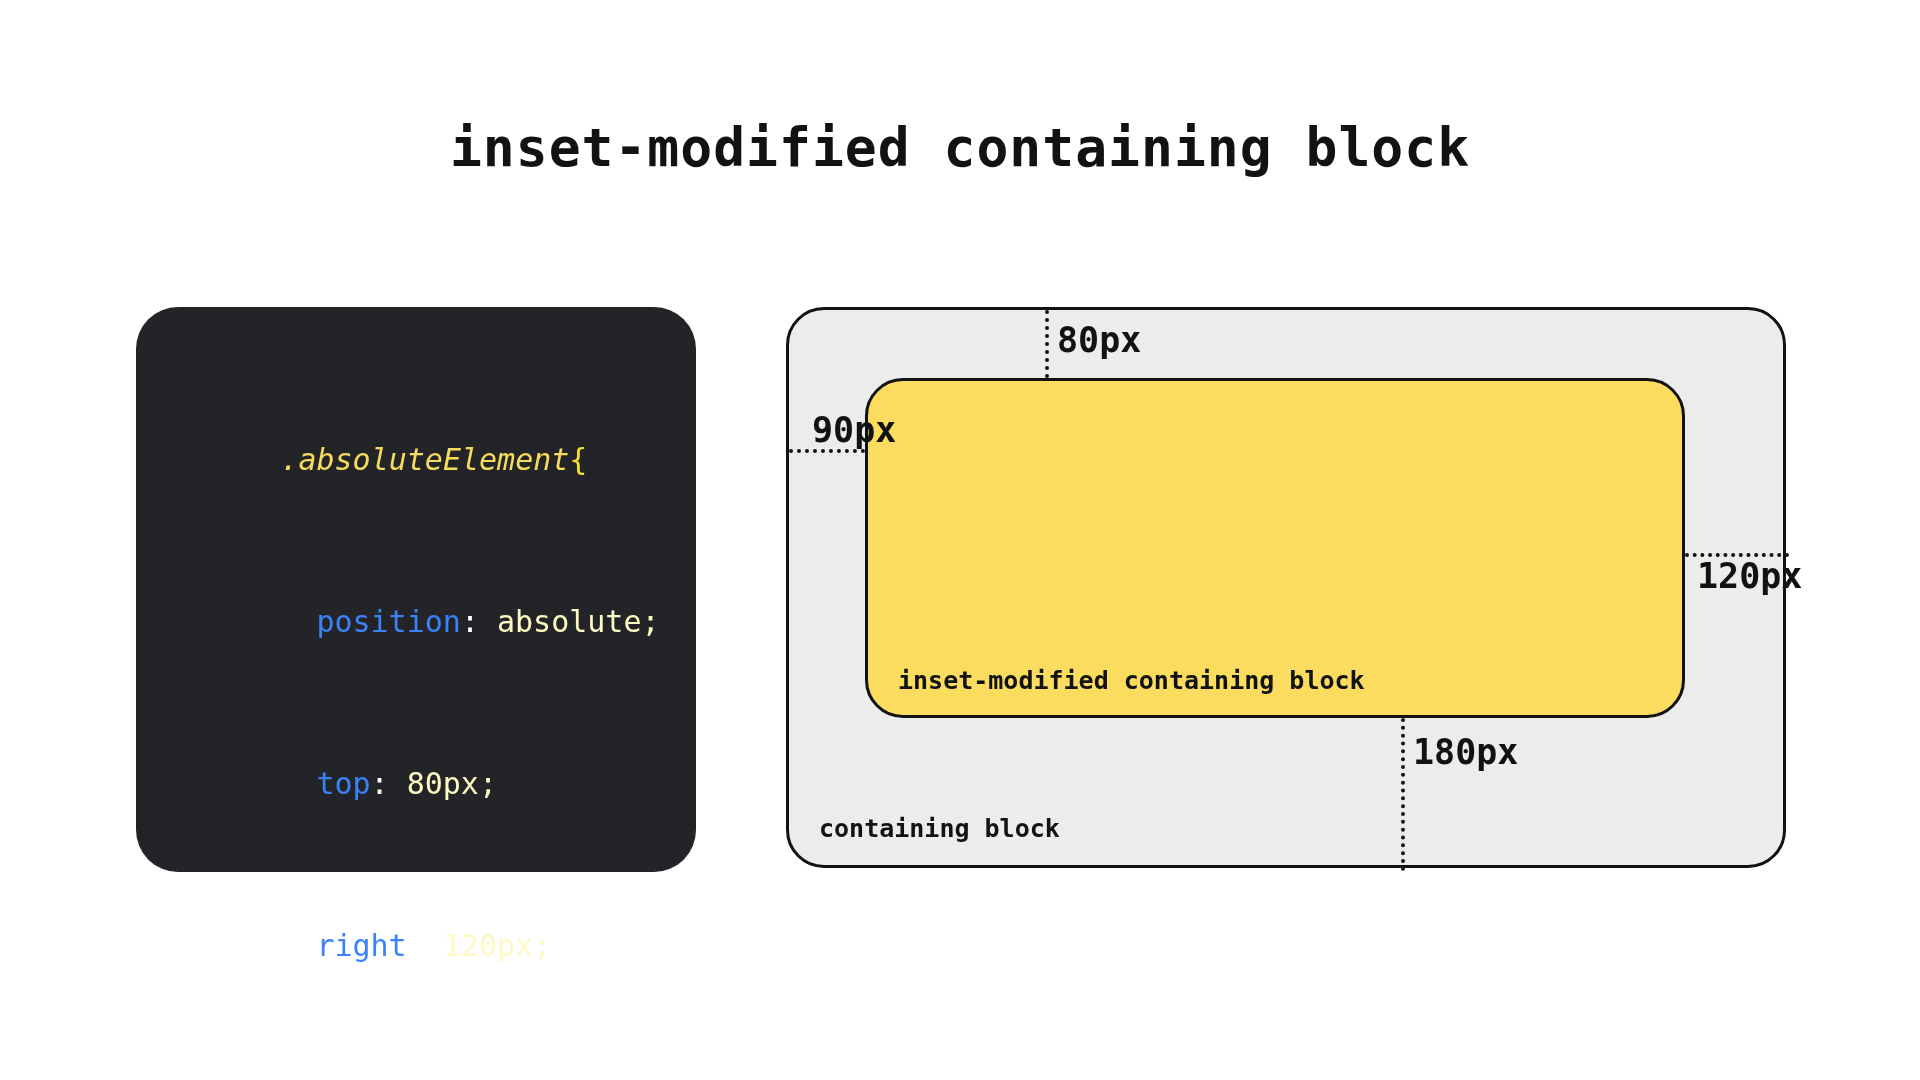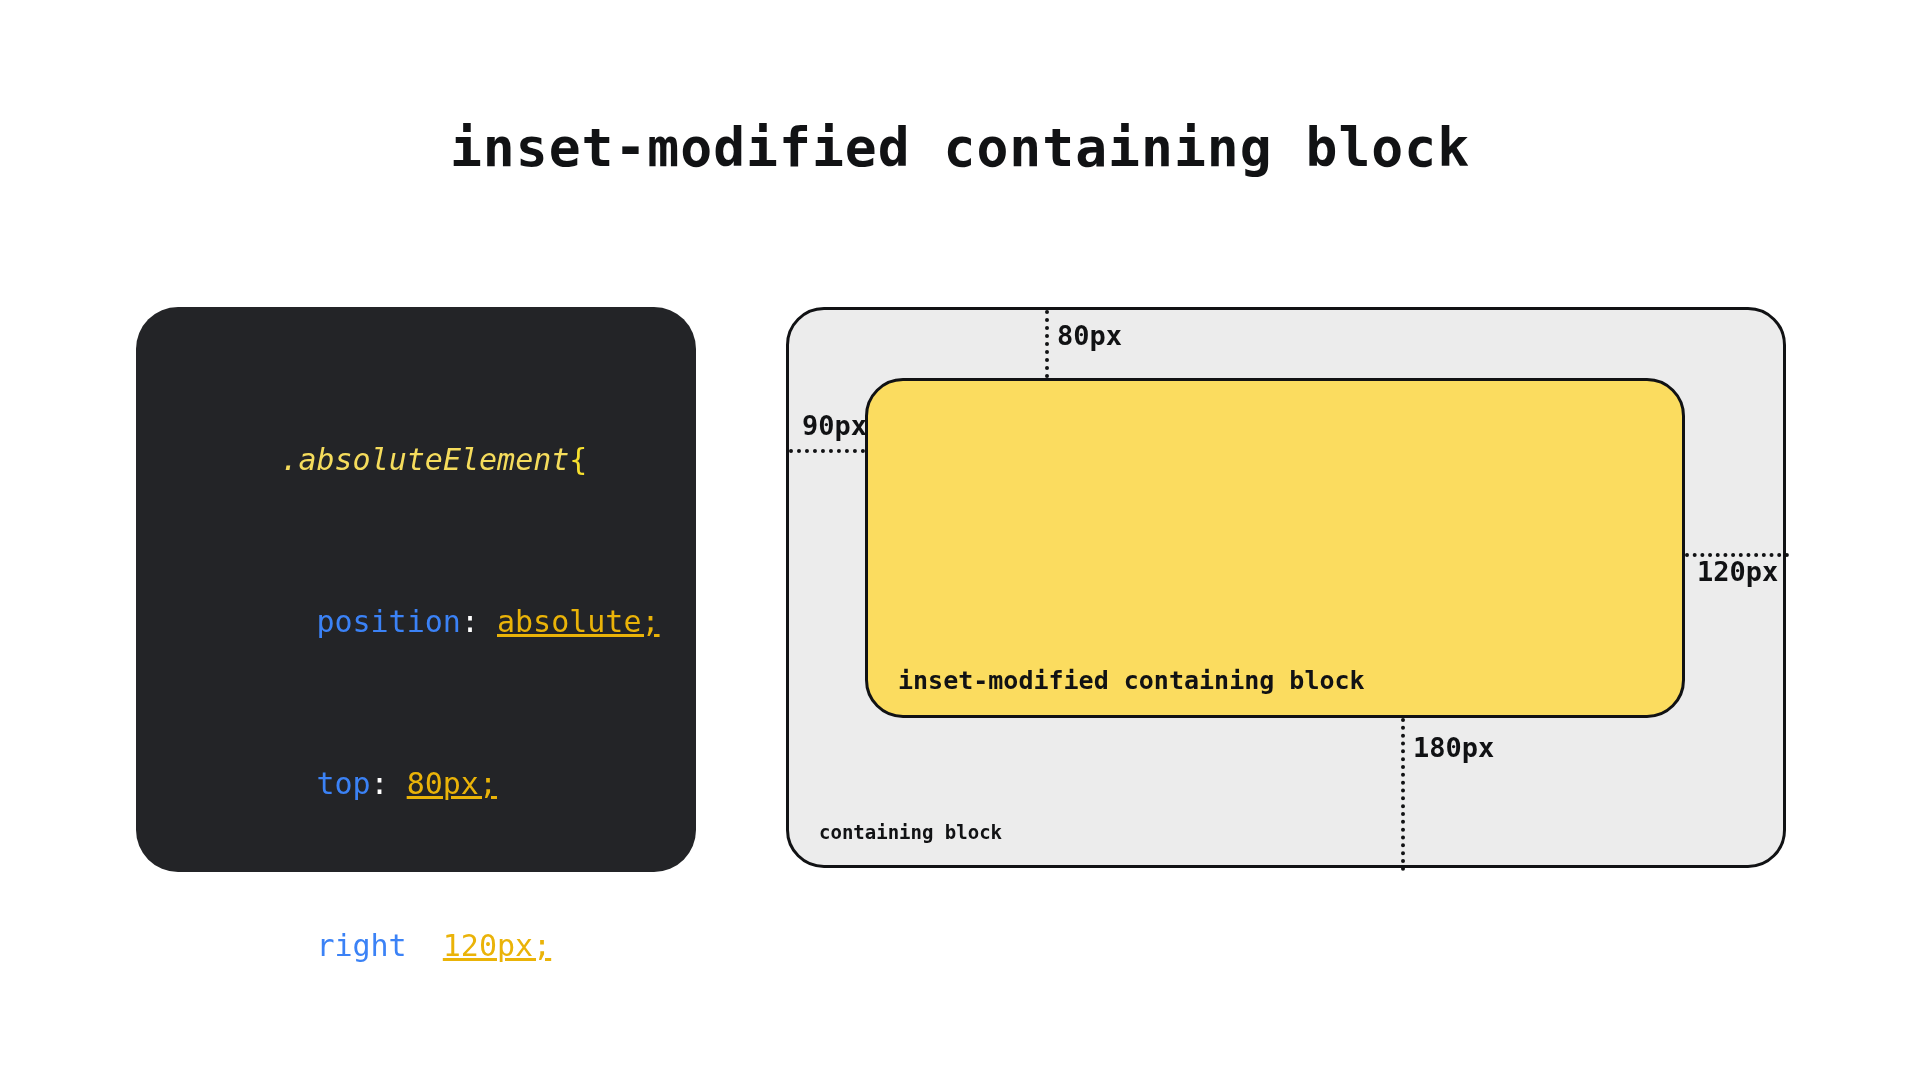"80px" .measure-label { font-size: 27px -> 35px }
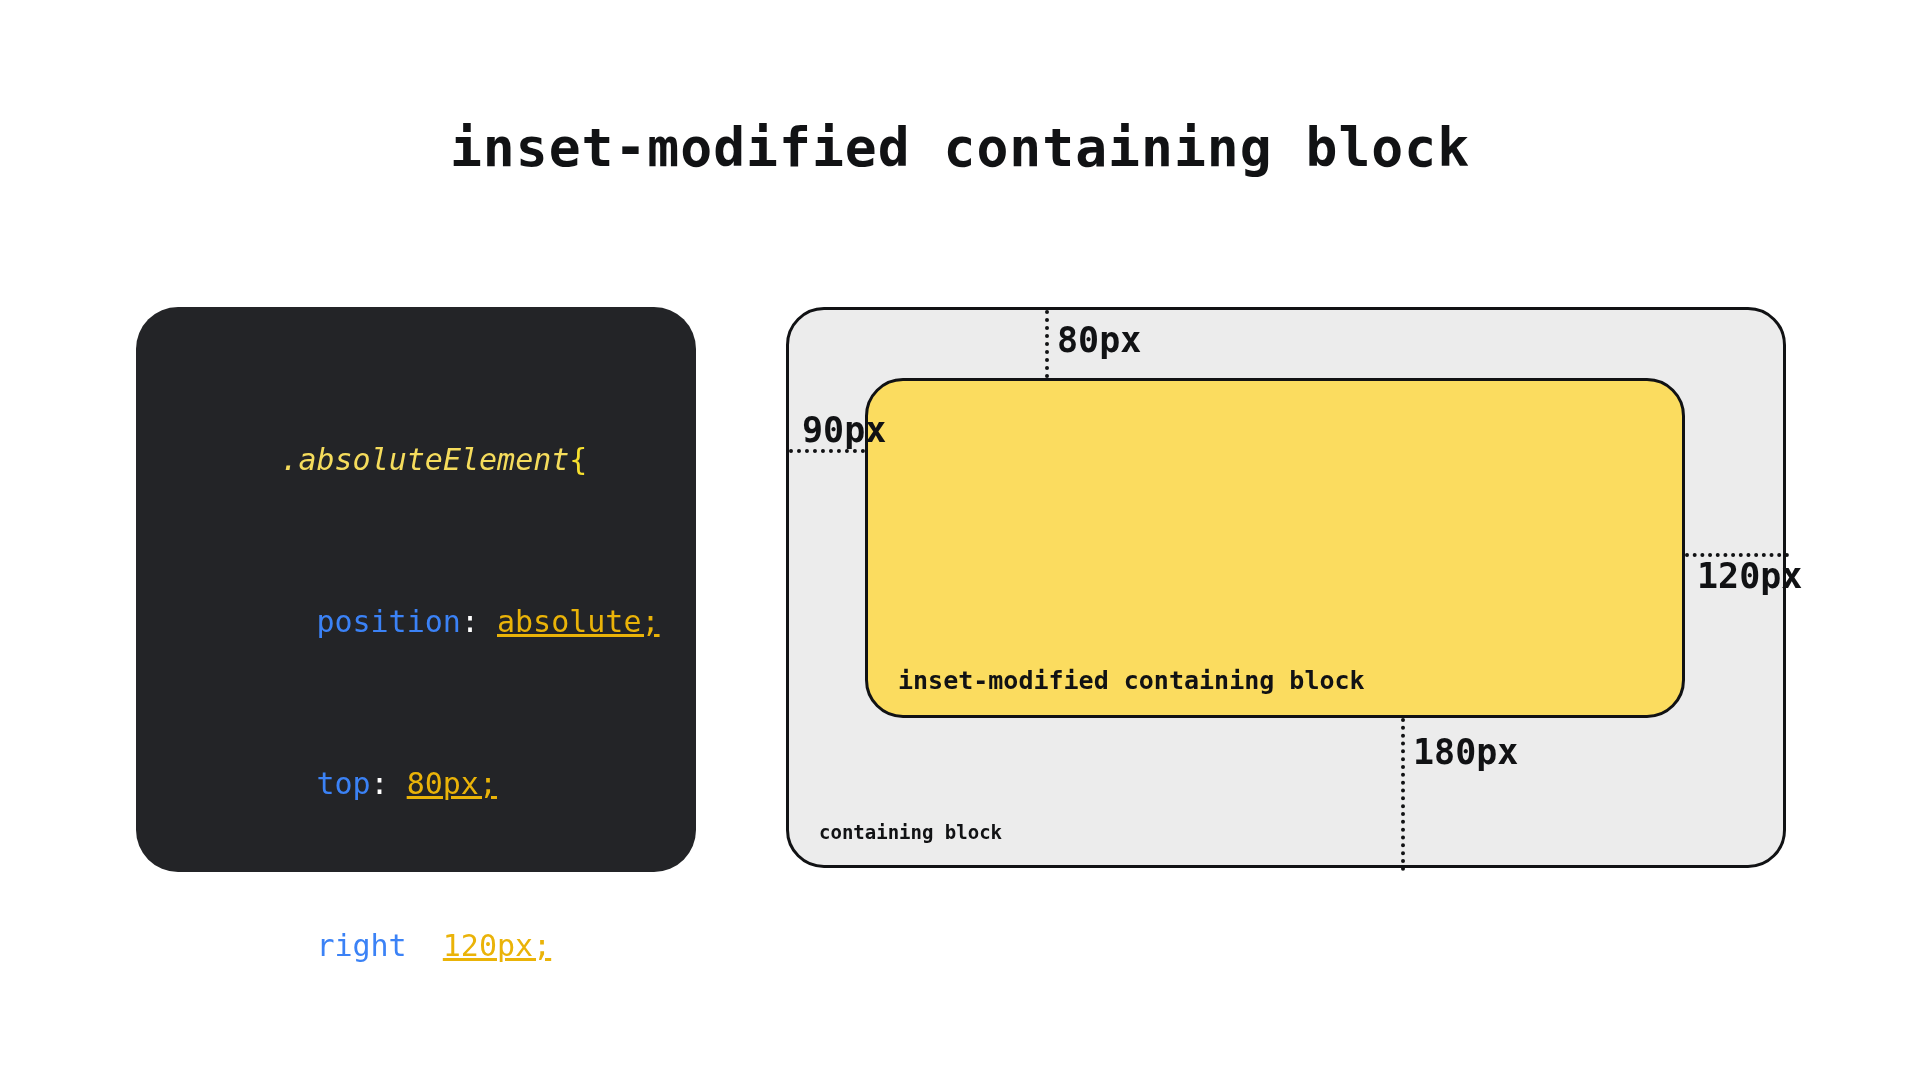"90px" #label-left { left: 13px -> 23px }
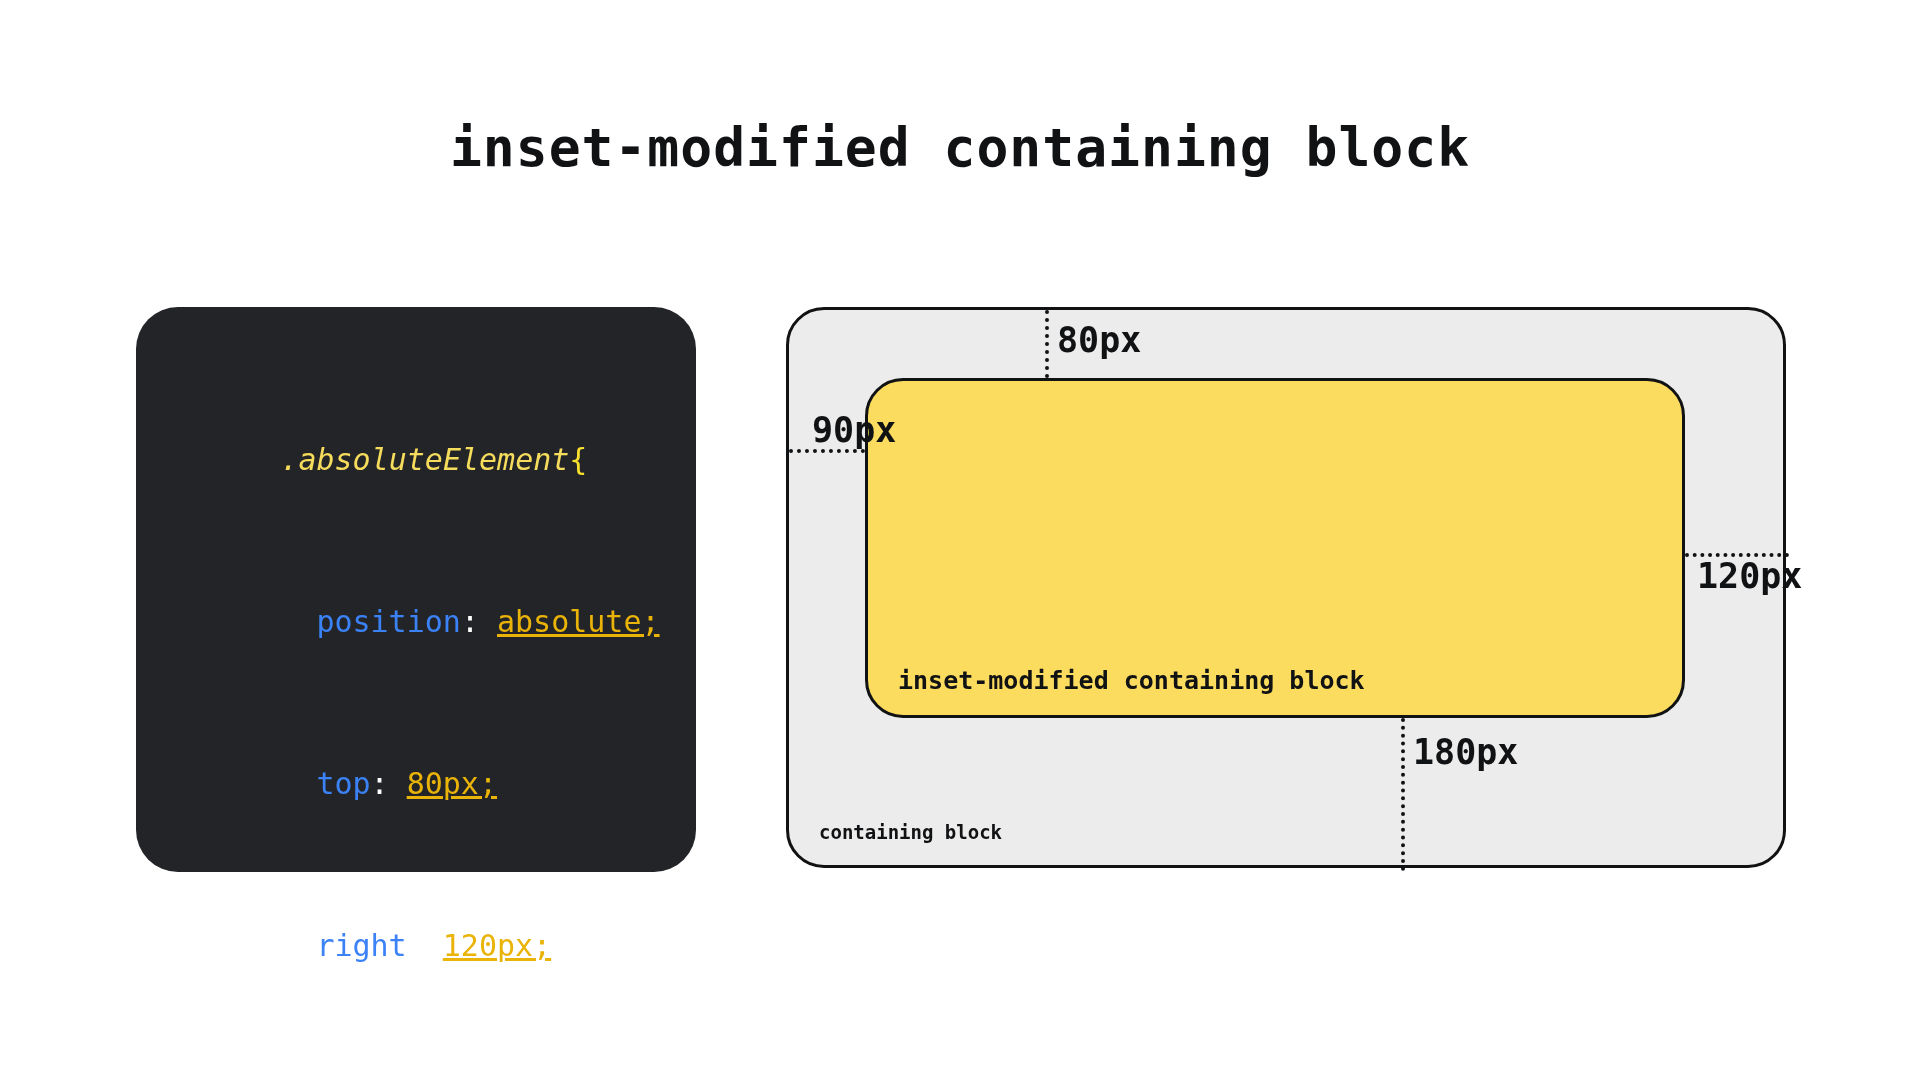"absolute;" .tok-val { color: #eab308 -> #fef9c3; text-decoration: underline -> none }
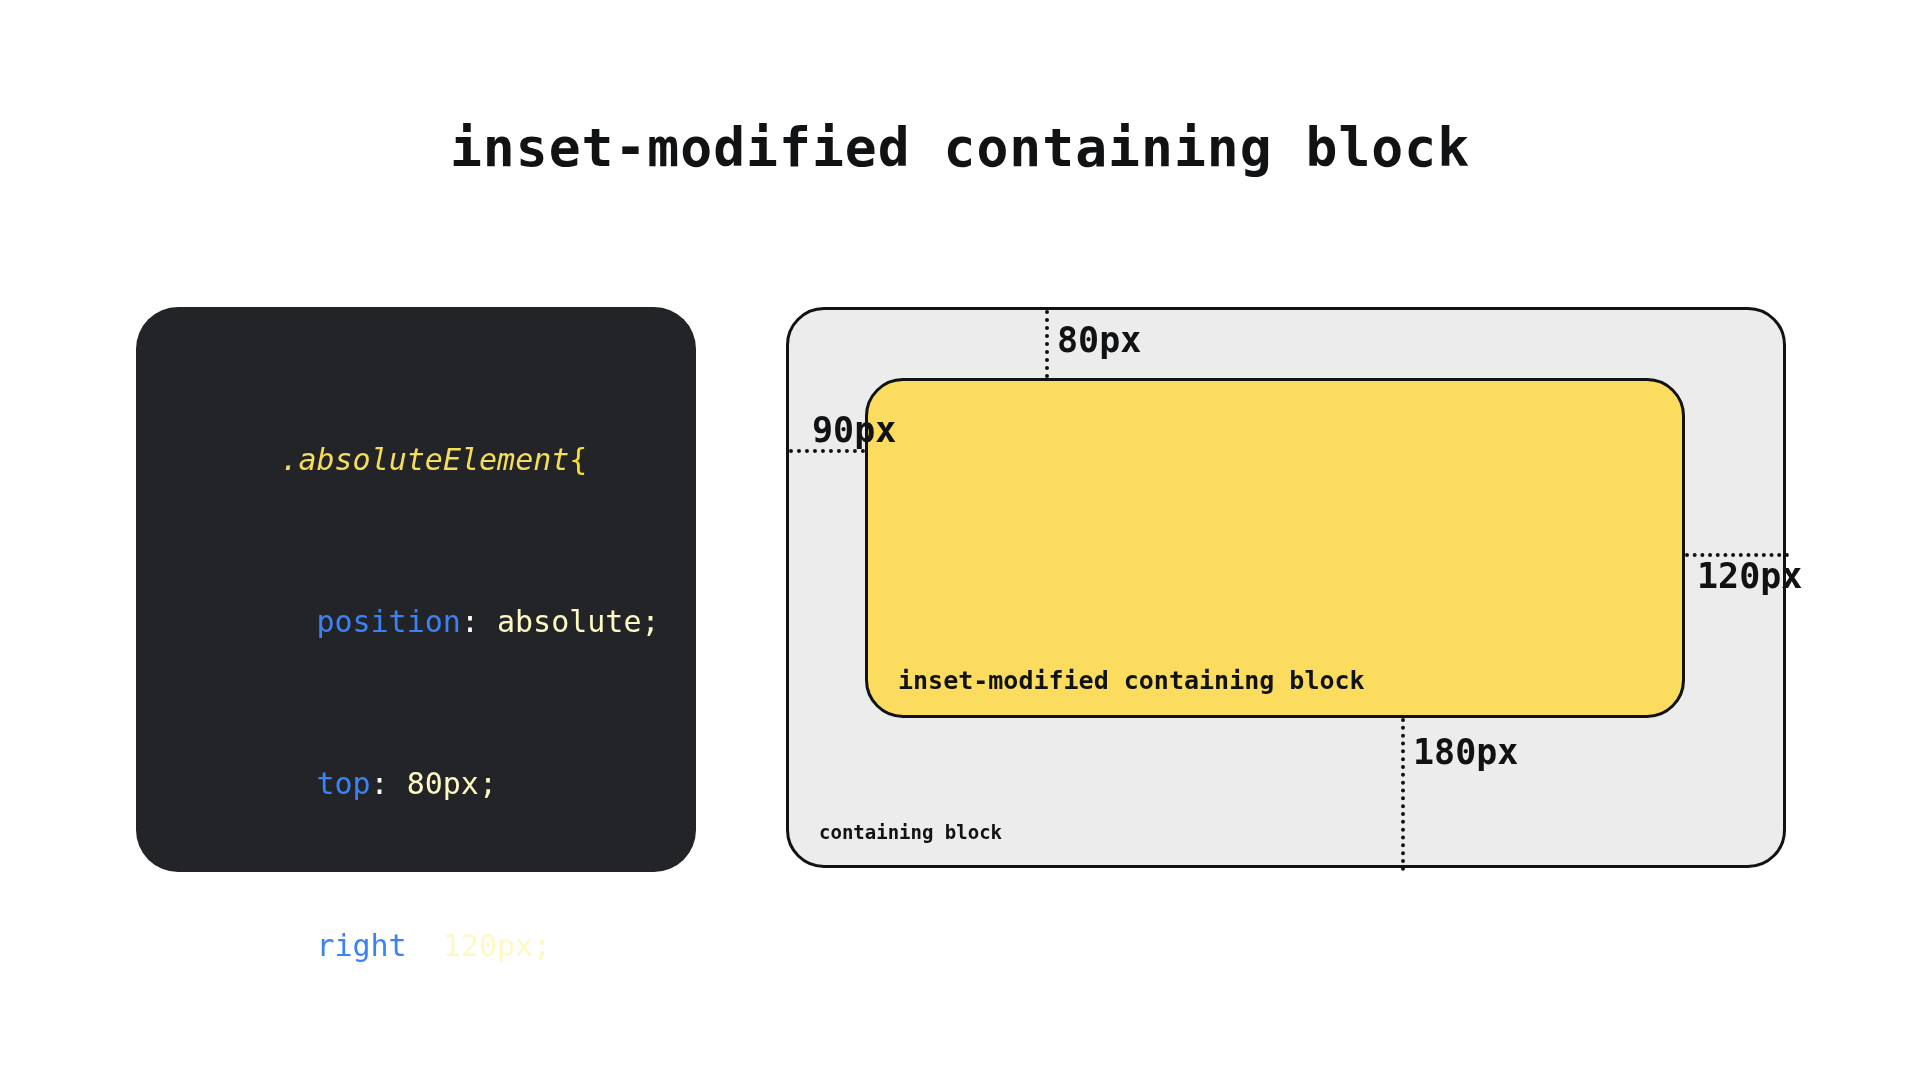"containing block" #containing-block-label { font-size: 19px -> 25px }
